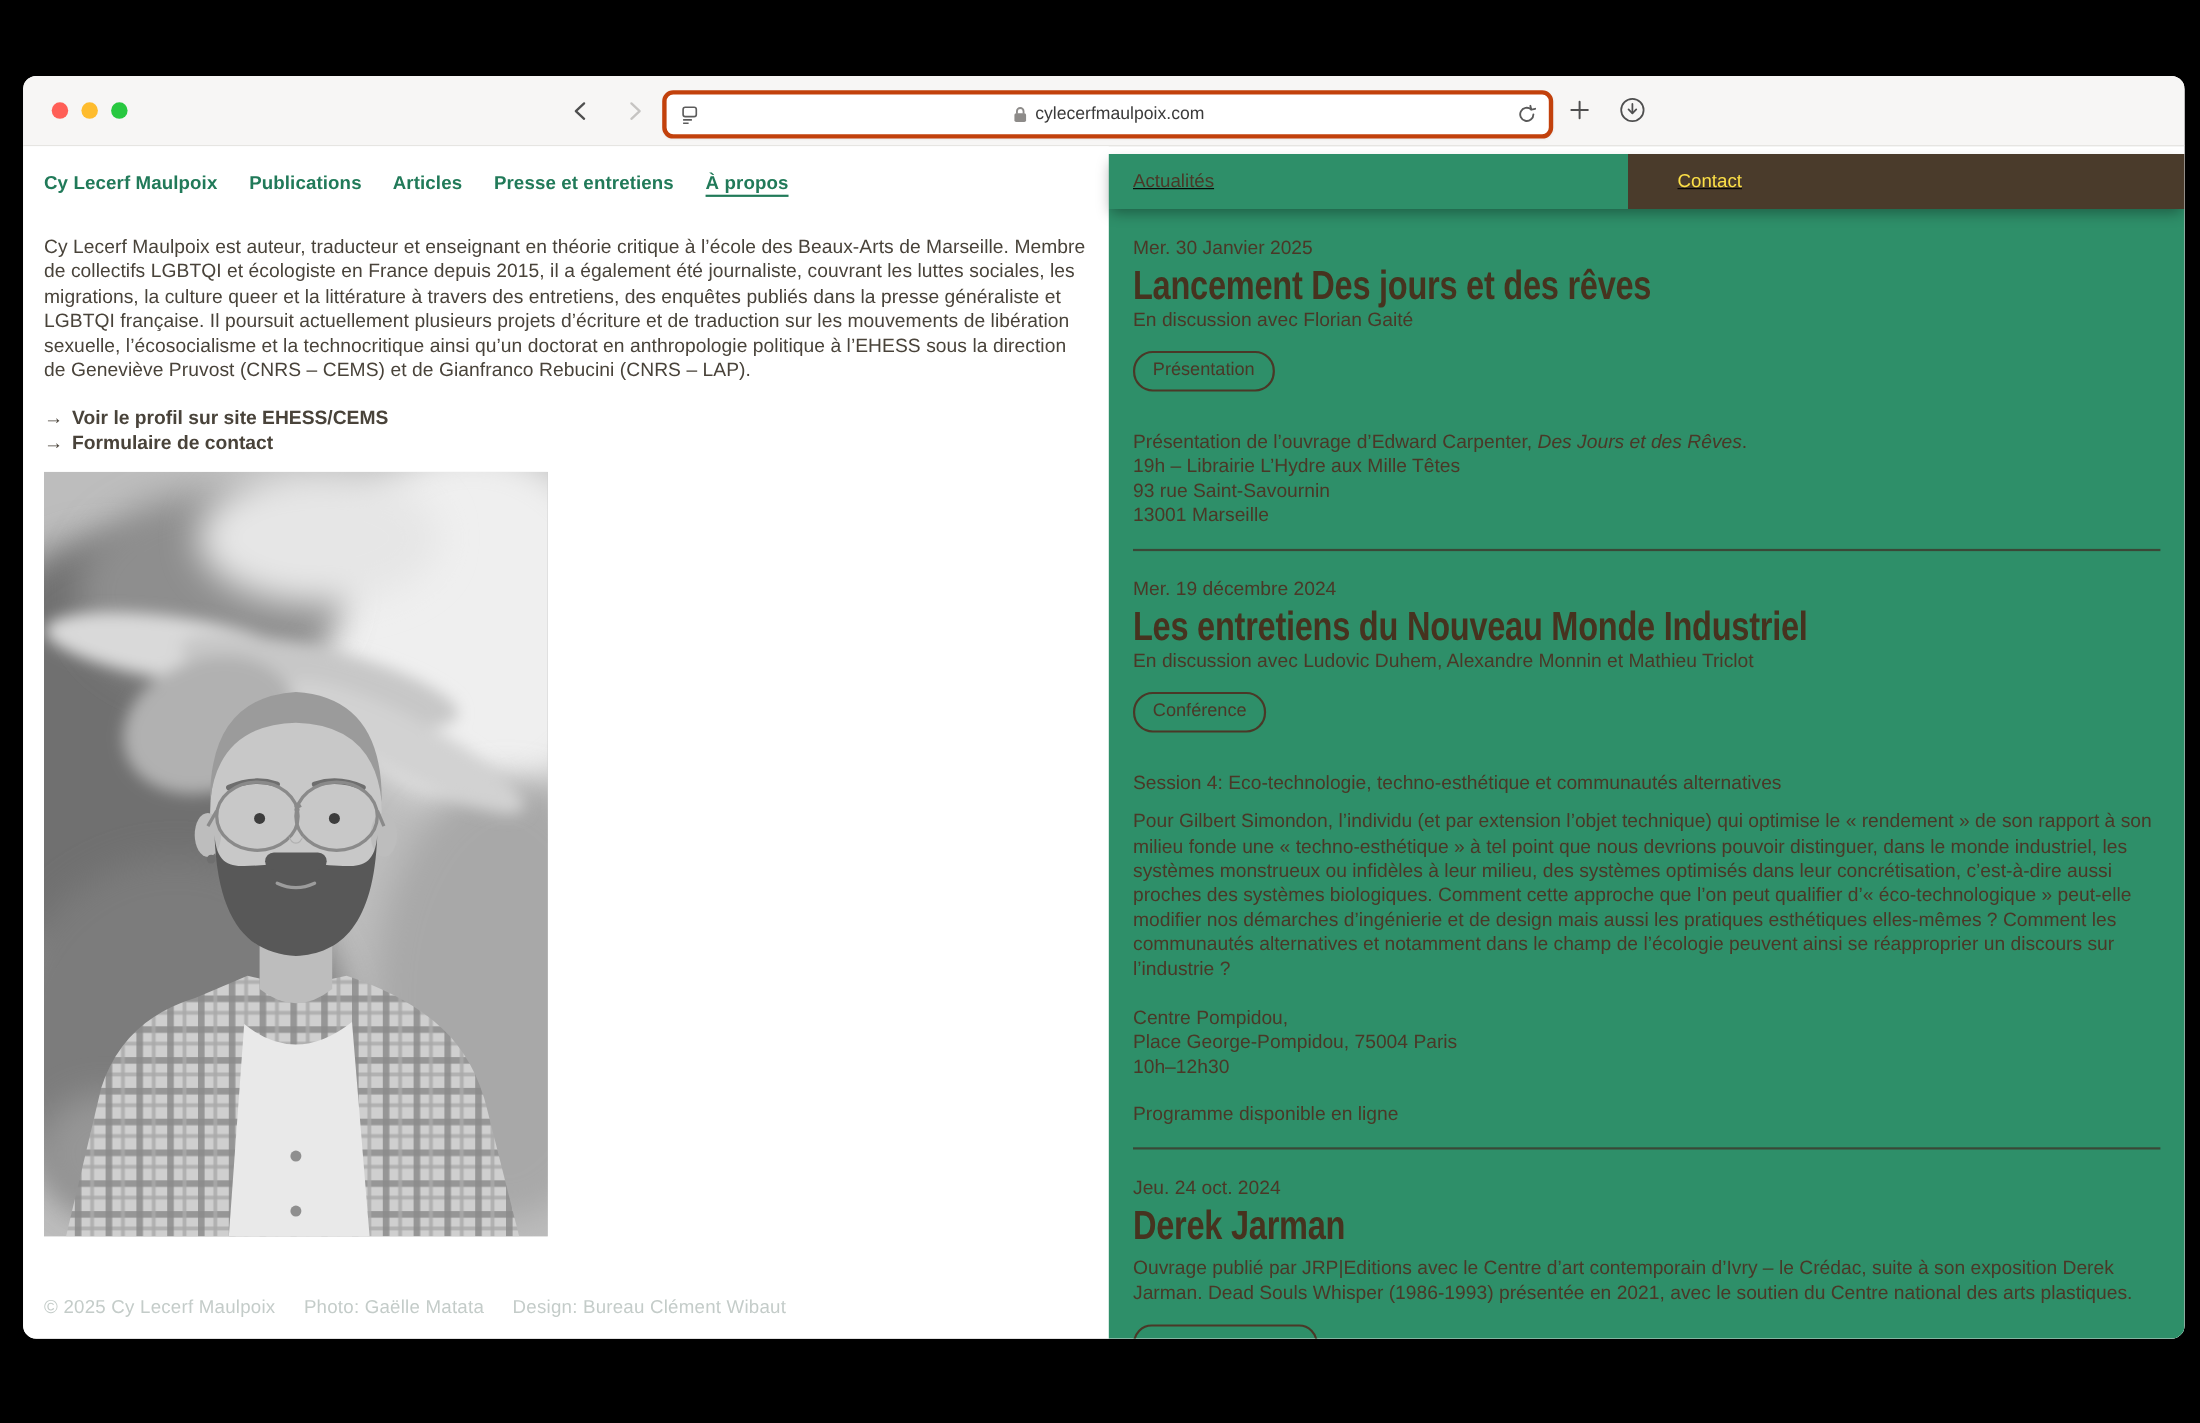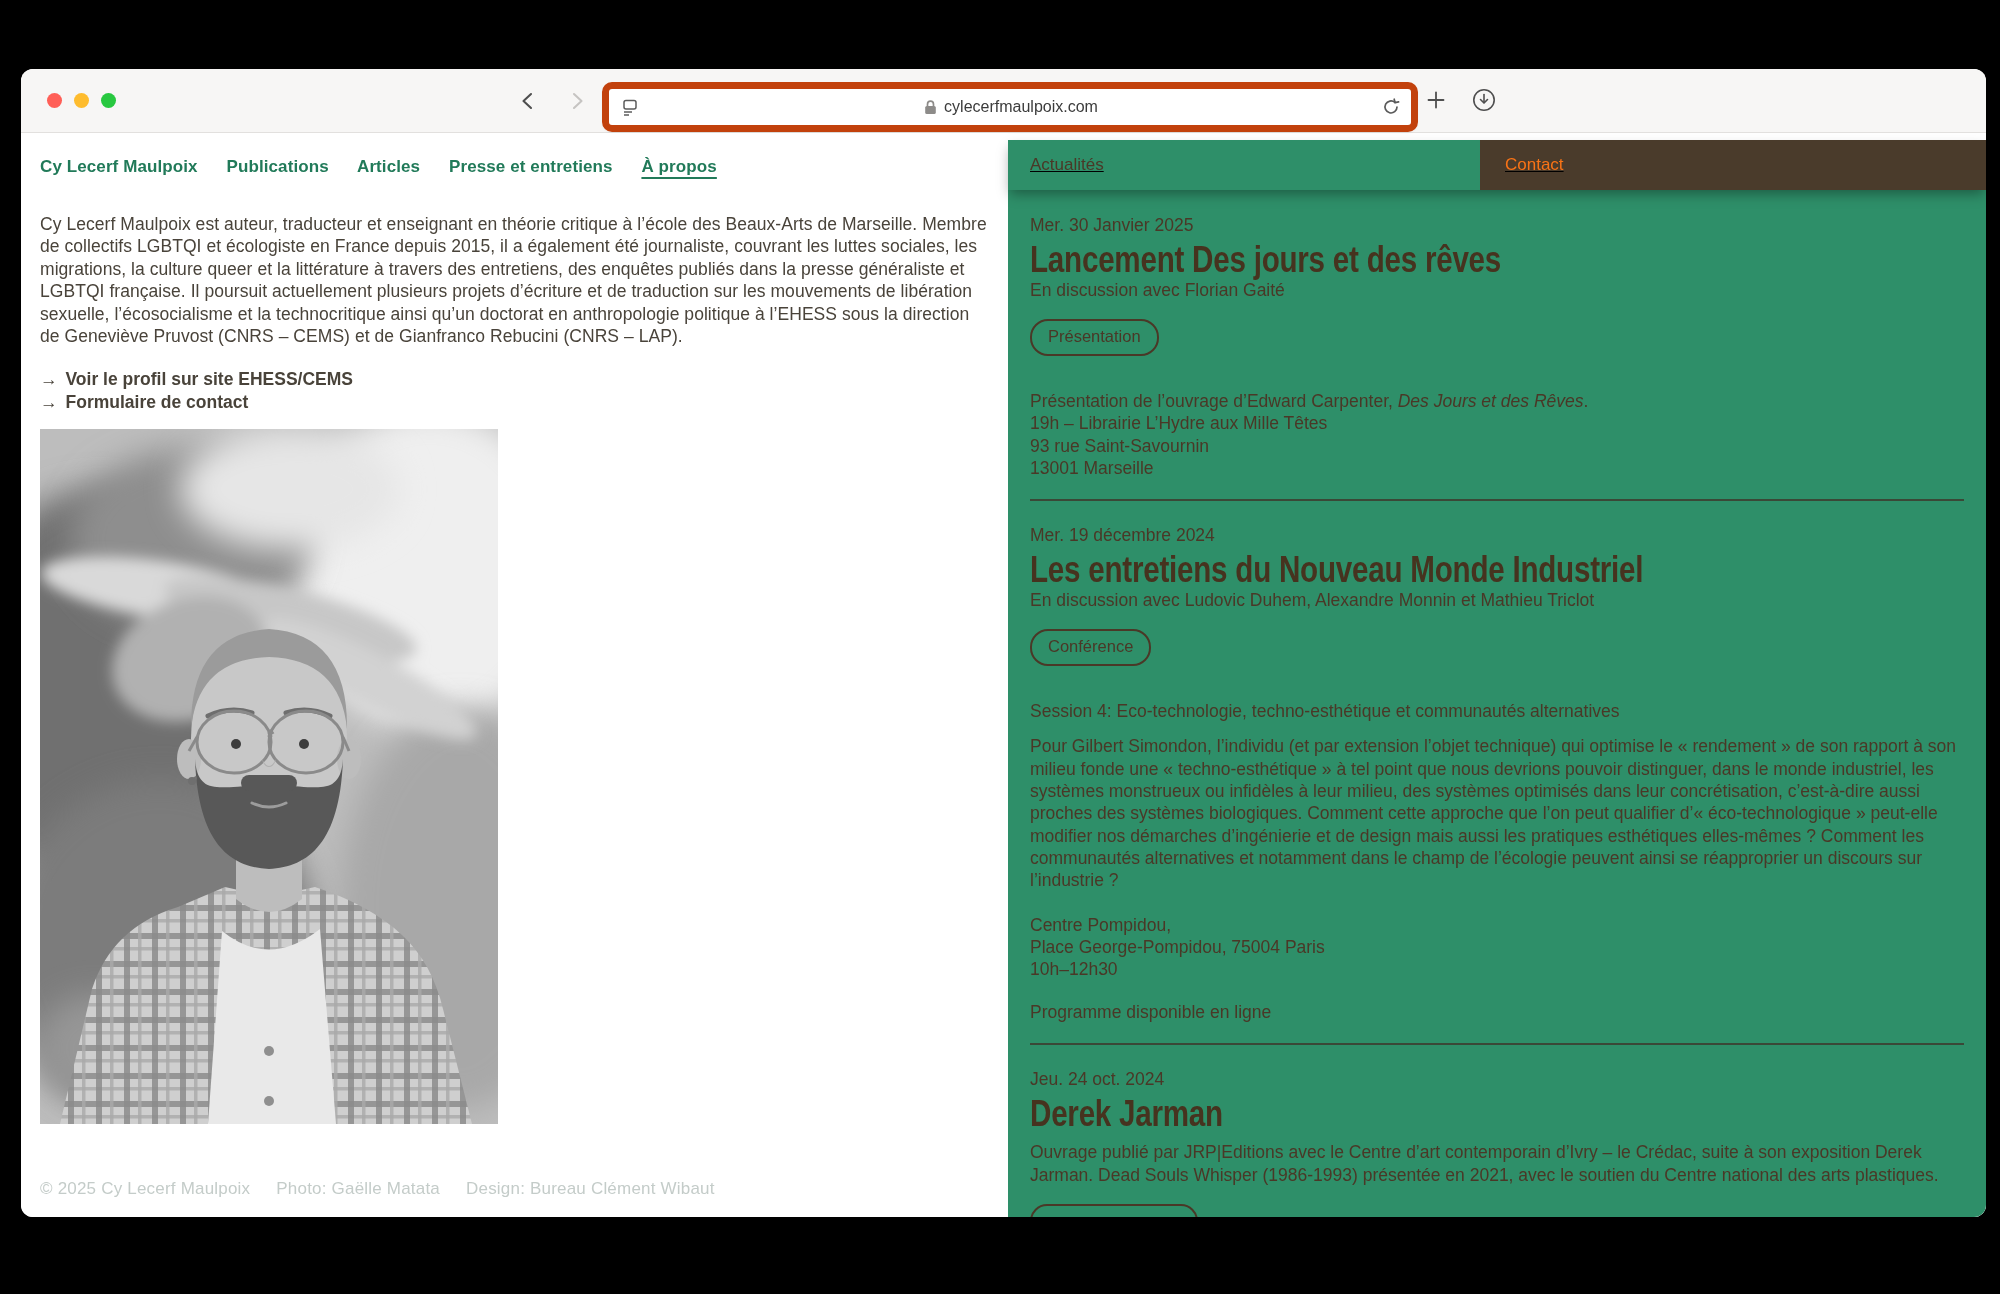"cylecerfmaulpoix.com" .urlbar { border: 7px solid #c2410c -> 4px solid #c2410c }
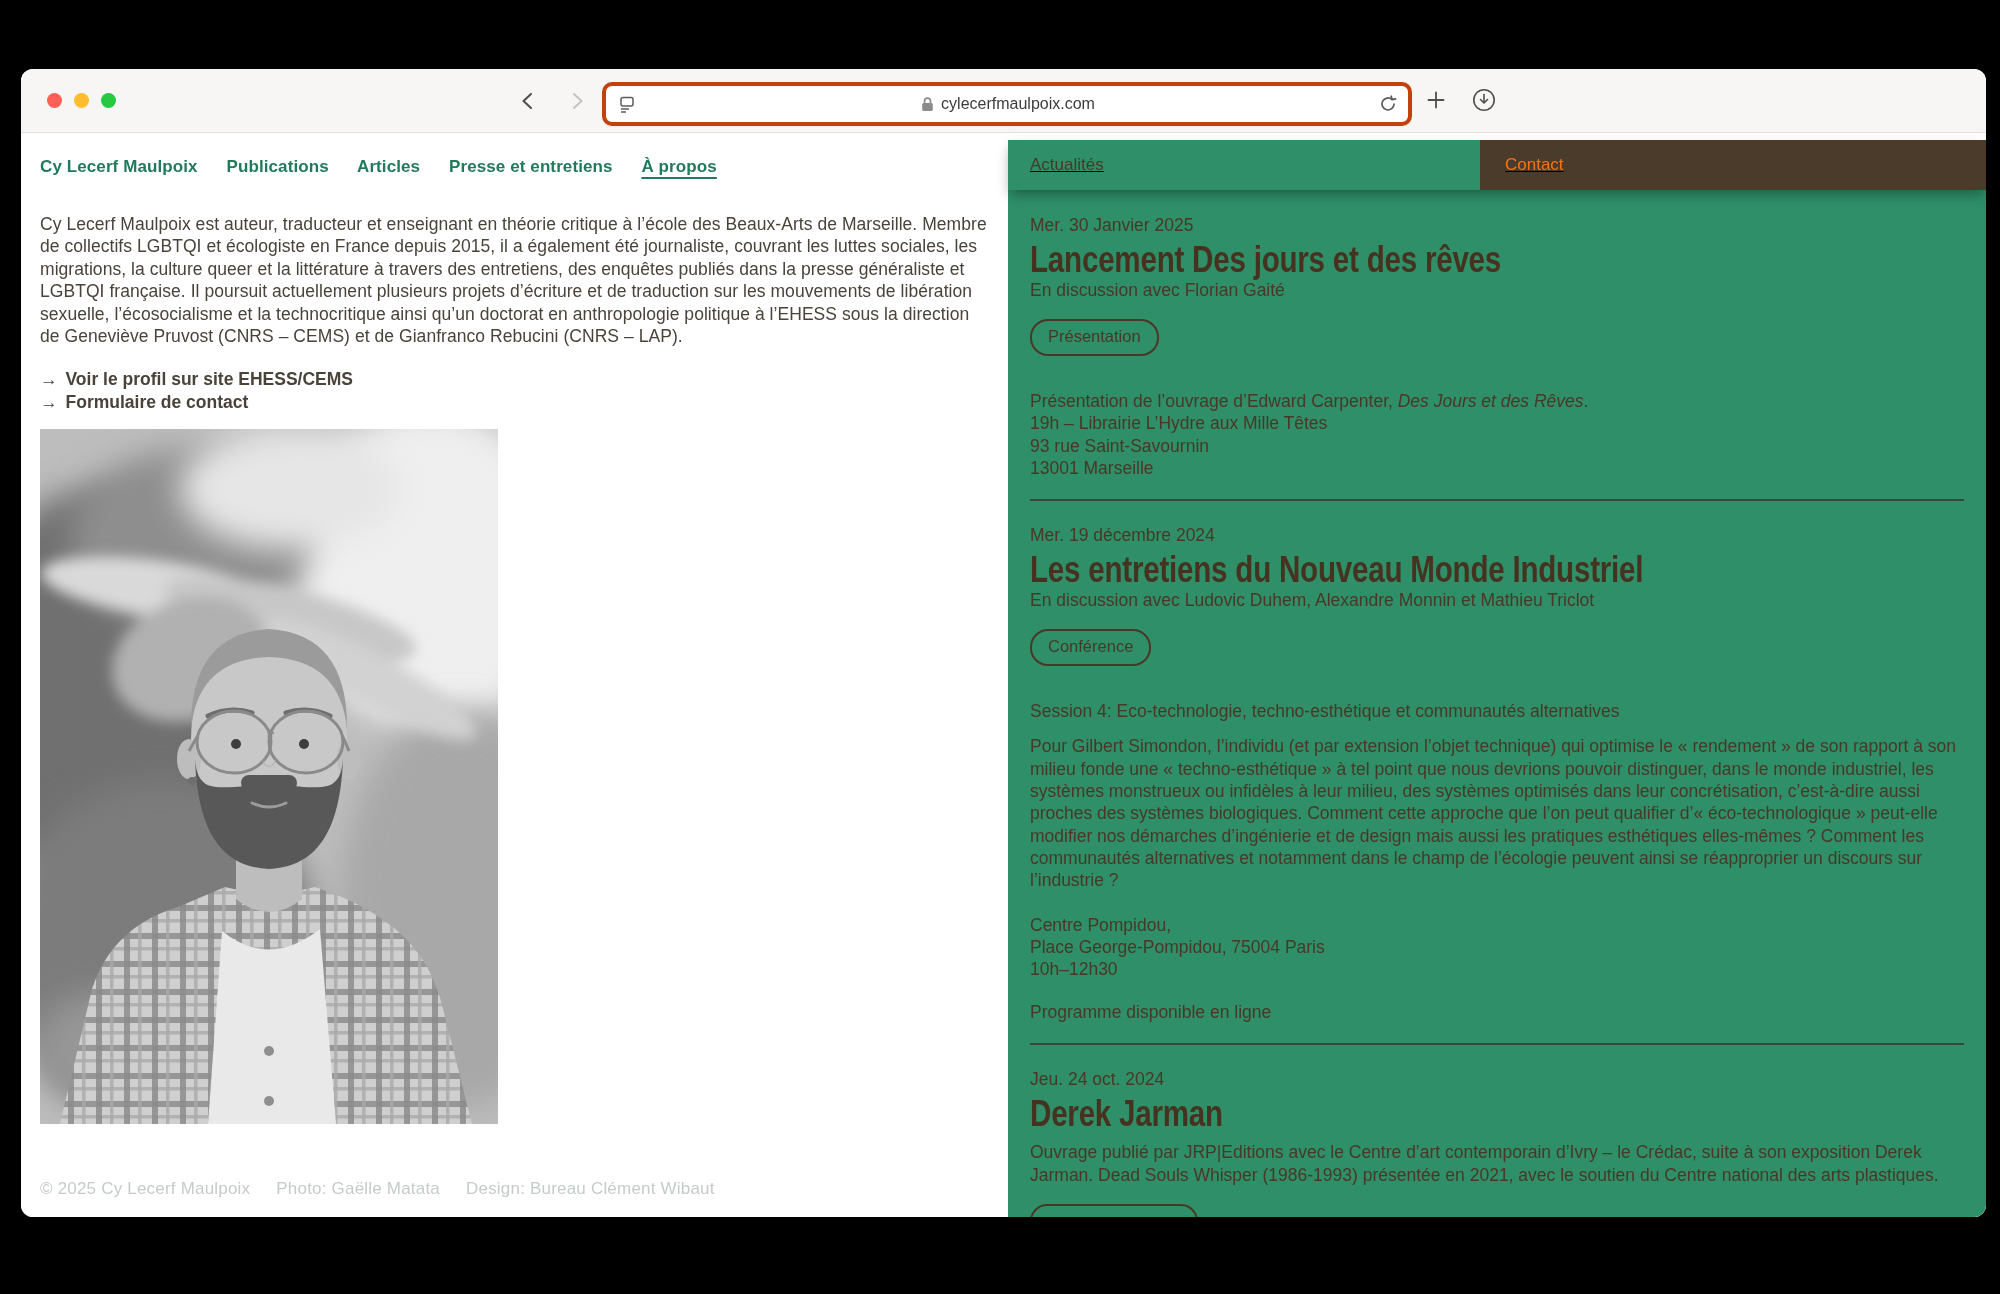"Contact" .hdr-contact { color: #f97316 -> #fde047; padding-left: 25px -> 45px }
